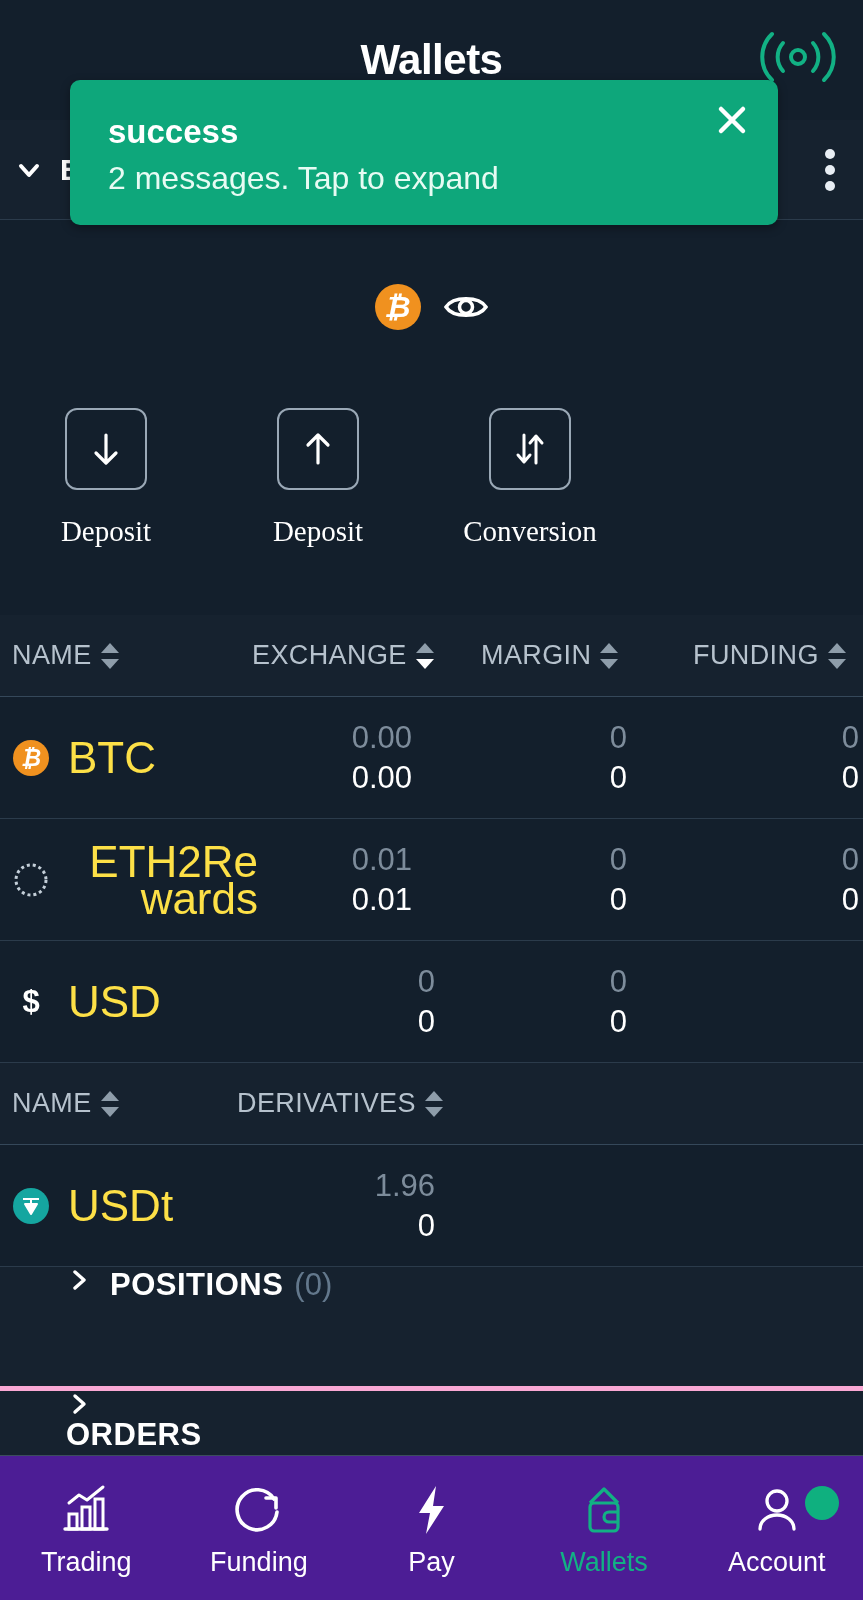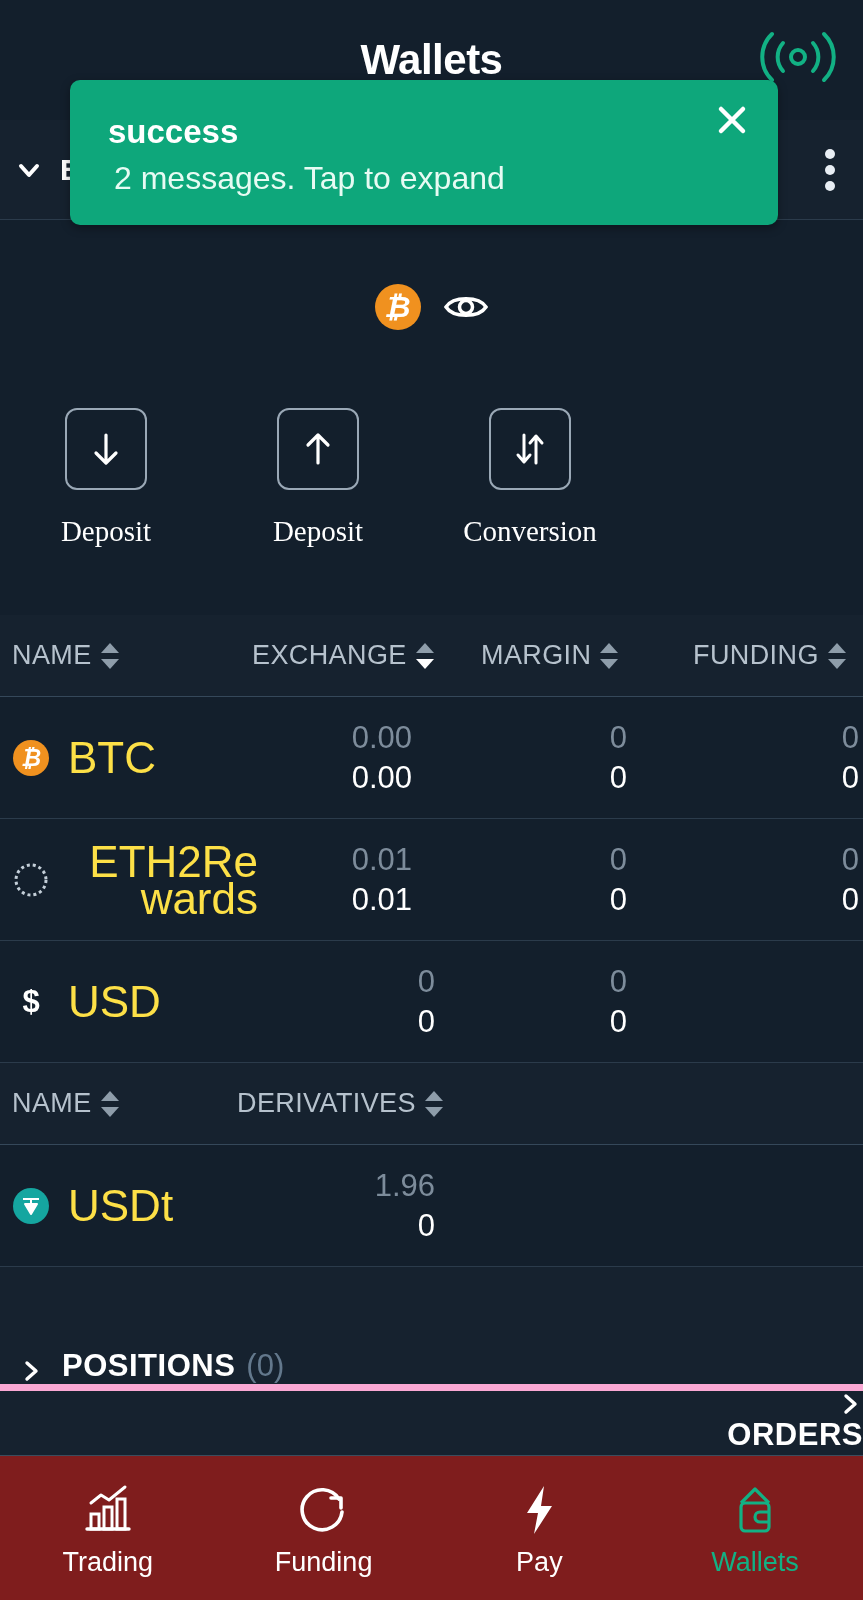"2 messages. Tap to expand" .toast-msg { left: 44px -> 38px }
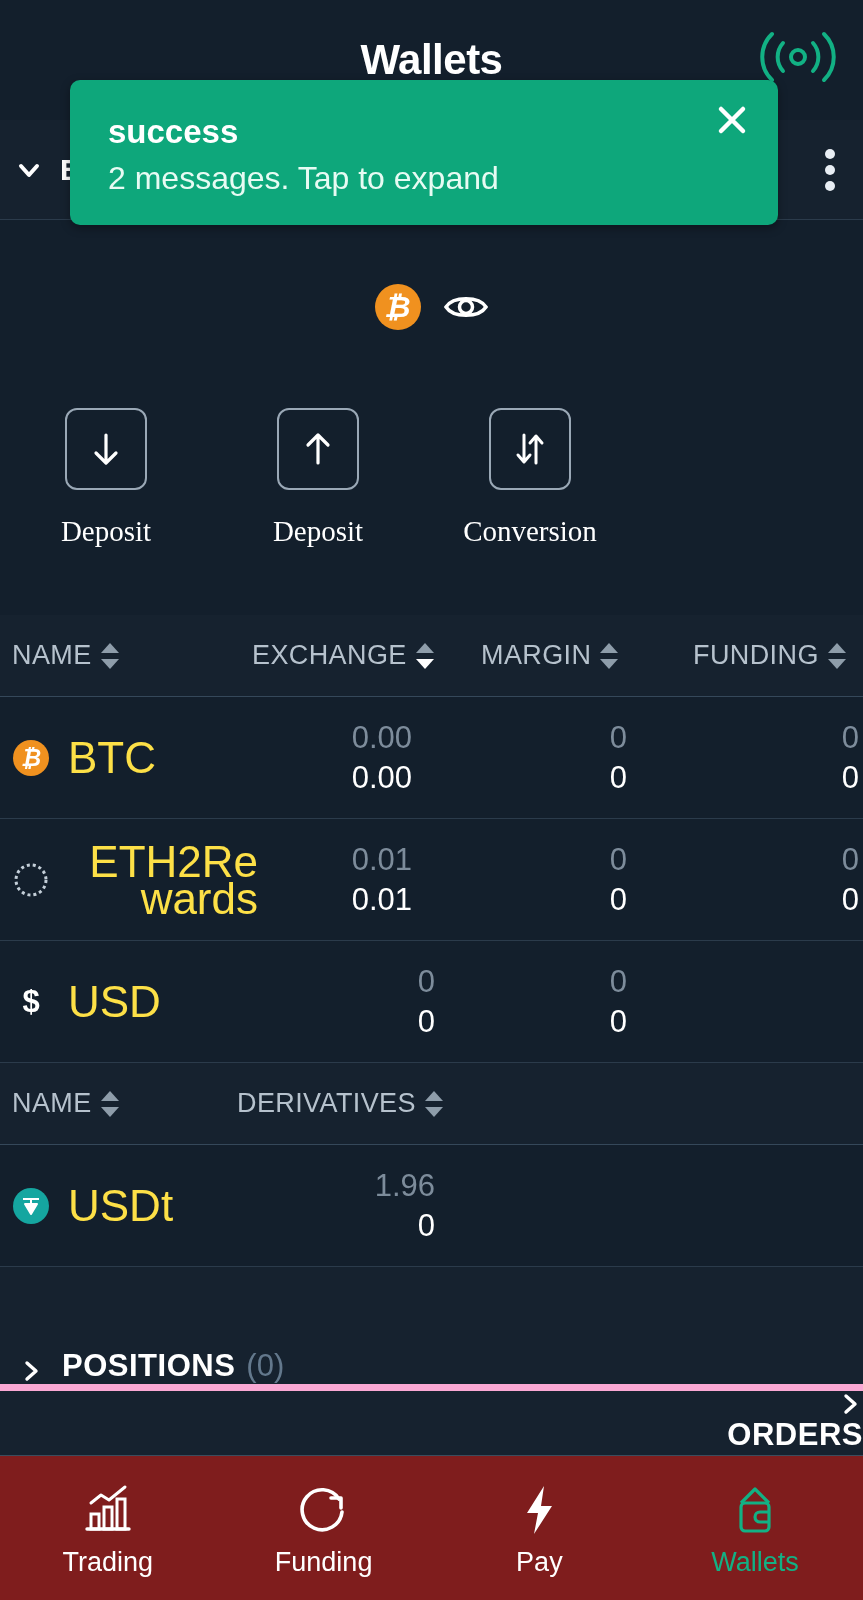"POSITIONS" .collapse { align-items: flex-end -> flex-start; border-bottom: 7px solid #f9a8d4 -> 5px solid #f9a8d4; padding-left: none -> 48px }
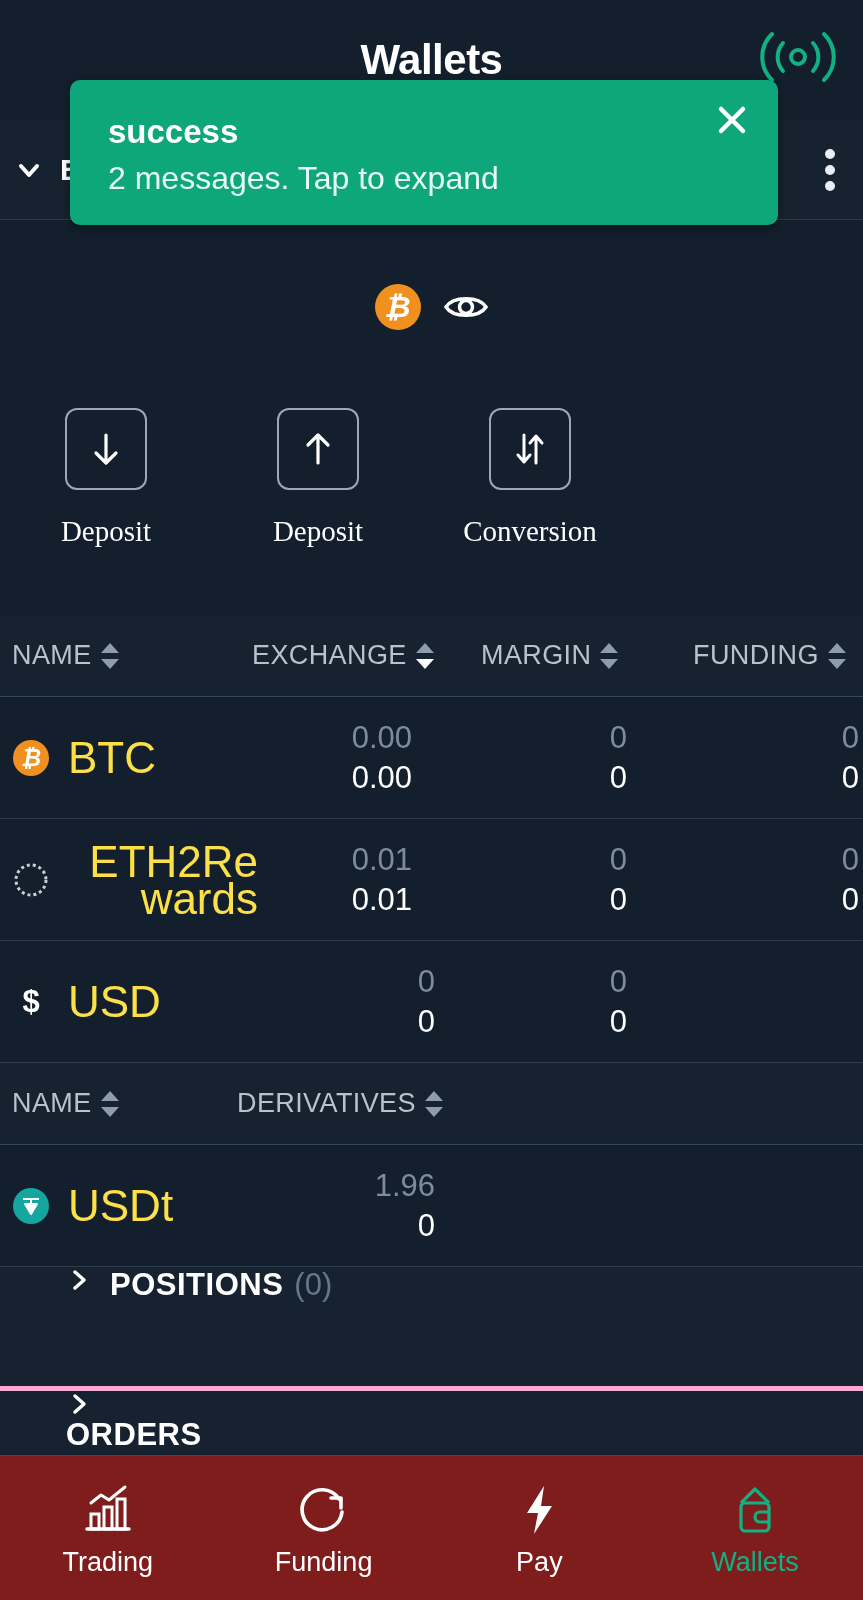"Trading" .bottomnav { background: #7f1d1d -> #4c1d95 }
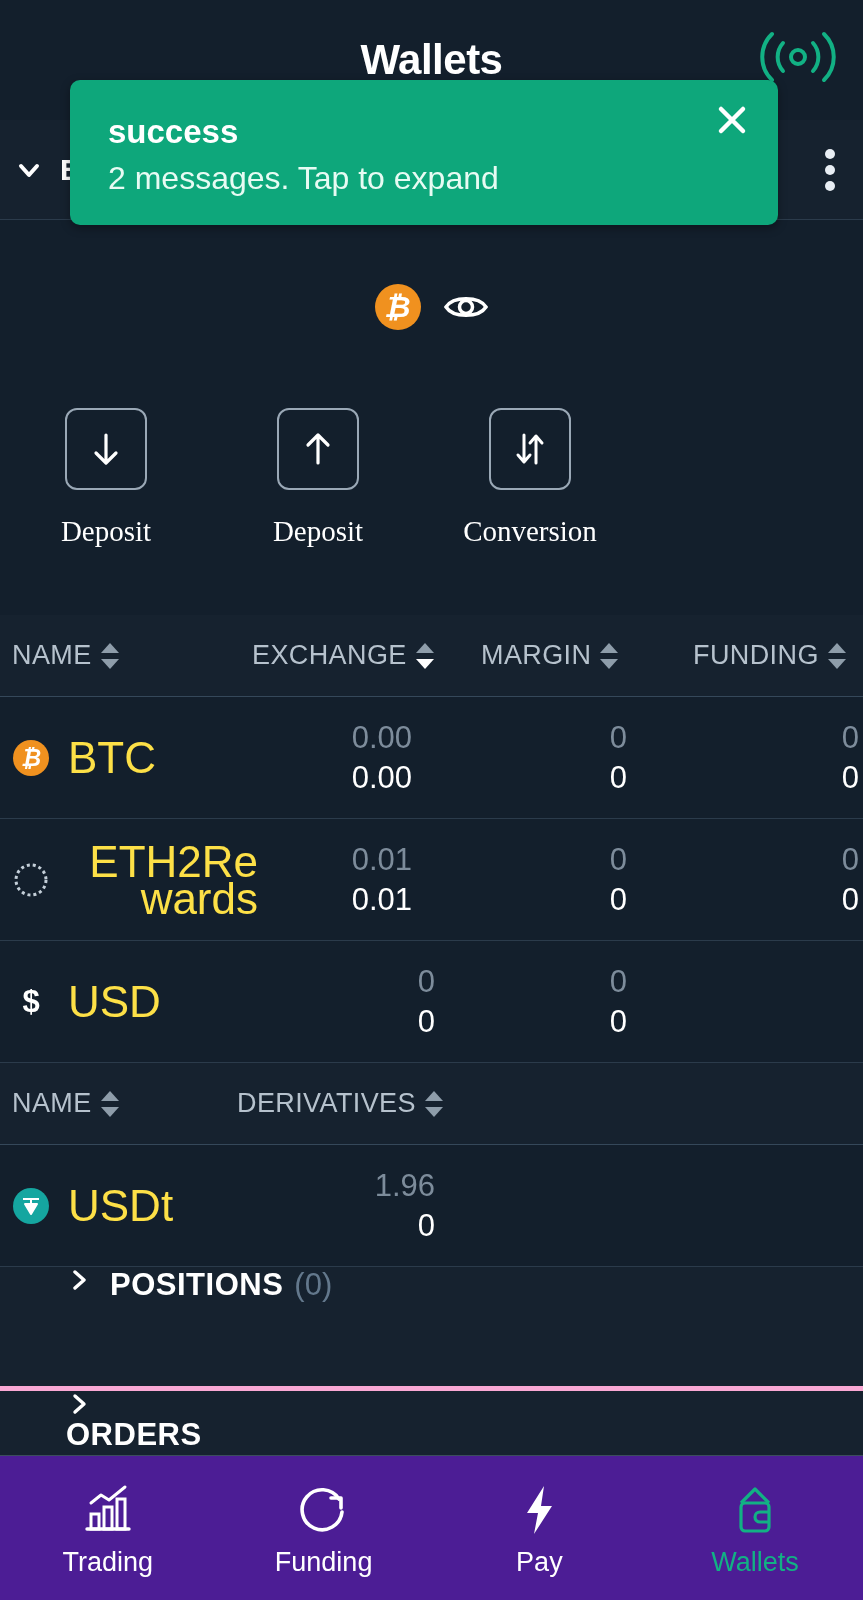"Account" div.navitem { html: none -> <div> <div> <svg> <circle></circle> <path></path> </svg> </div> <div></div> <div>Account</div> </div> }
